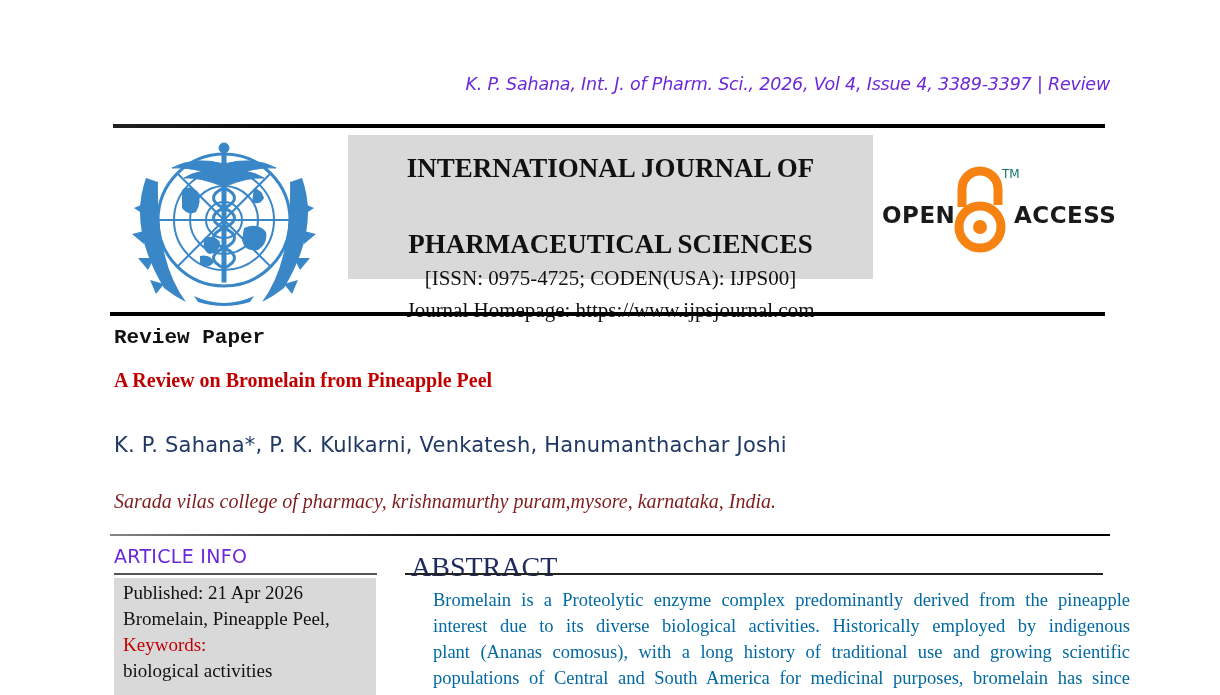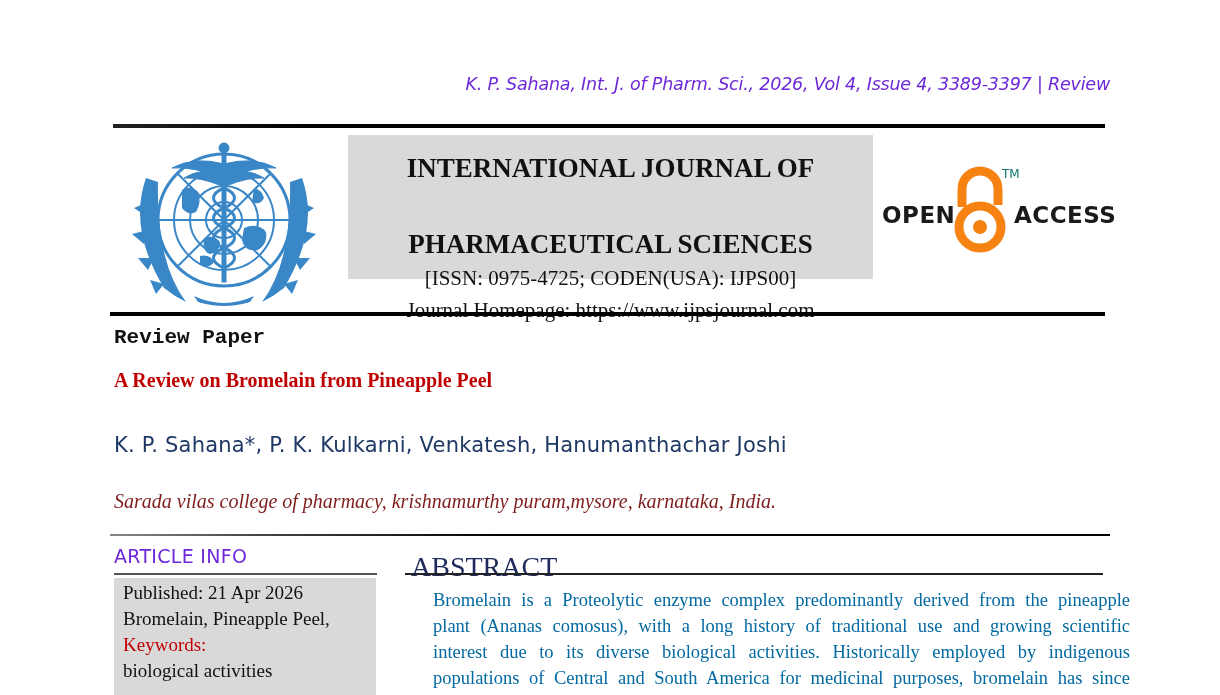"plant (Ananas comosus), with a" span.line { order: before "interest due to its diverse" -> after "interest due to its diverse" }
